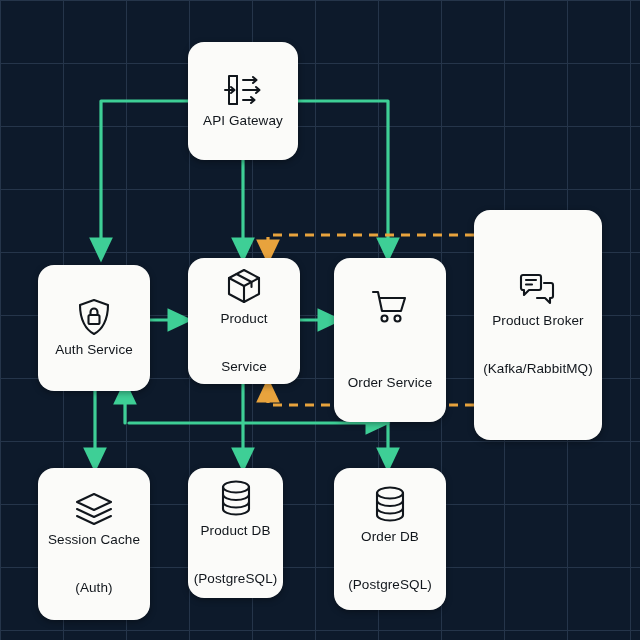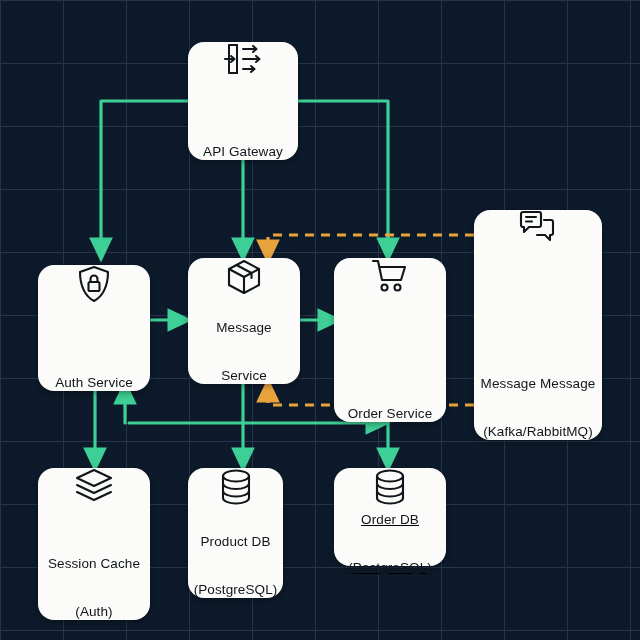"API Gateway" .node { justify-content: space-between -> center }
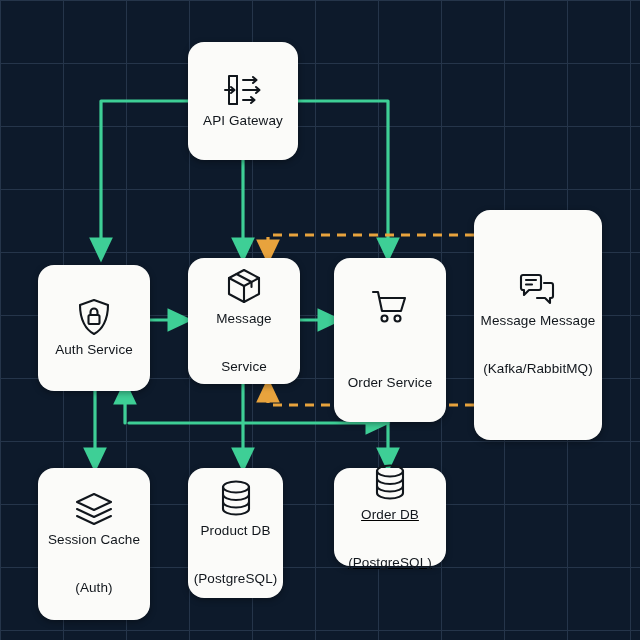"Message" span { text: Message -> Product }
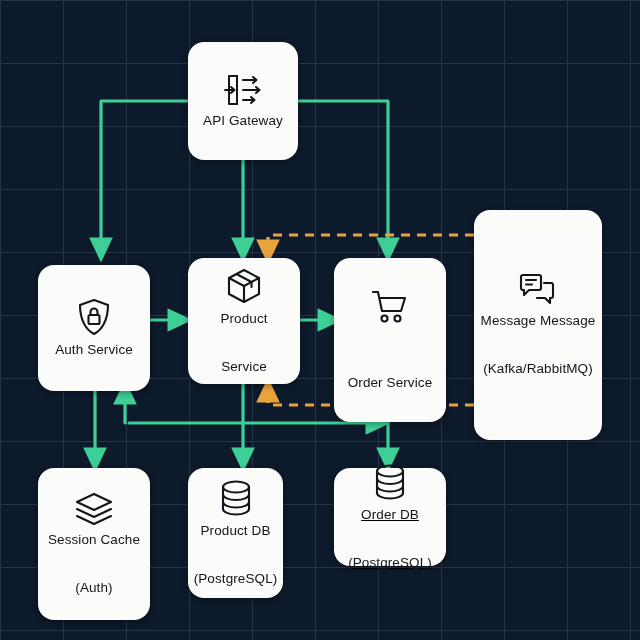"Message Message" span { text: Message Message -> Product Broker }
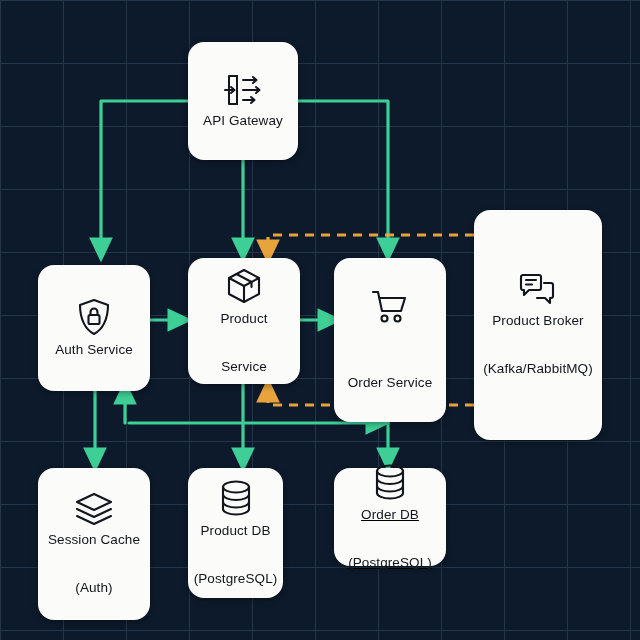"Order DB" div.node { height: 98px -> 142px; text-decoration: underline -> none }
